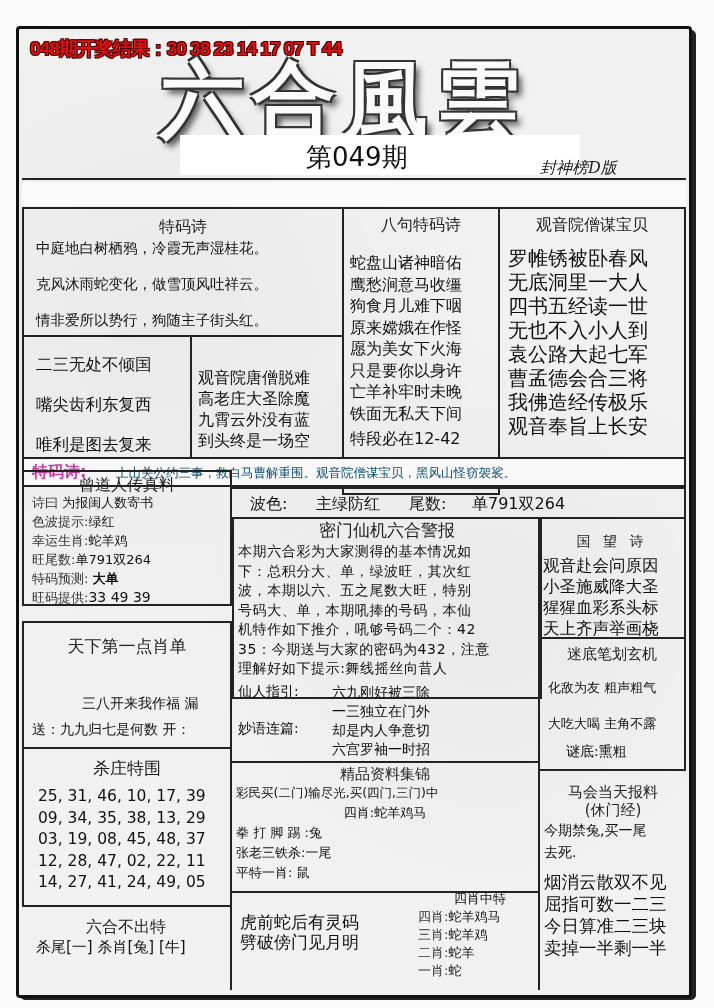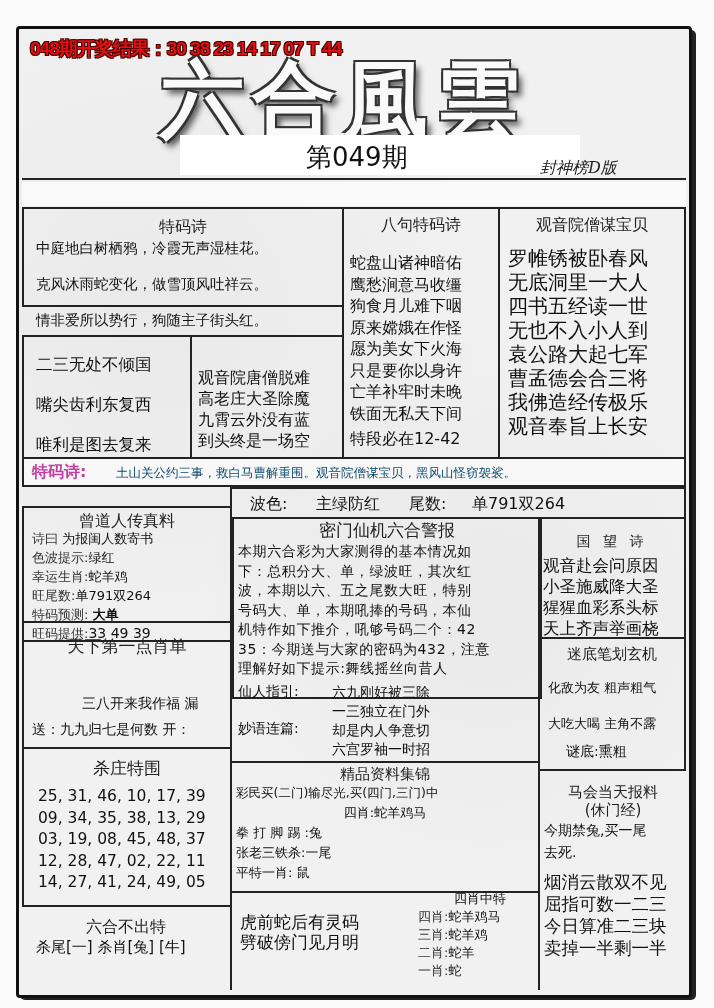"特码诗" div.cell { height: 100px -> 130px }
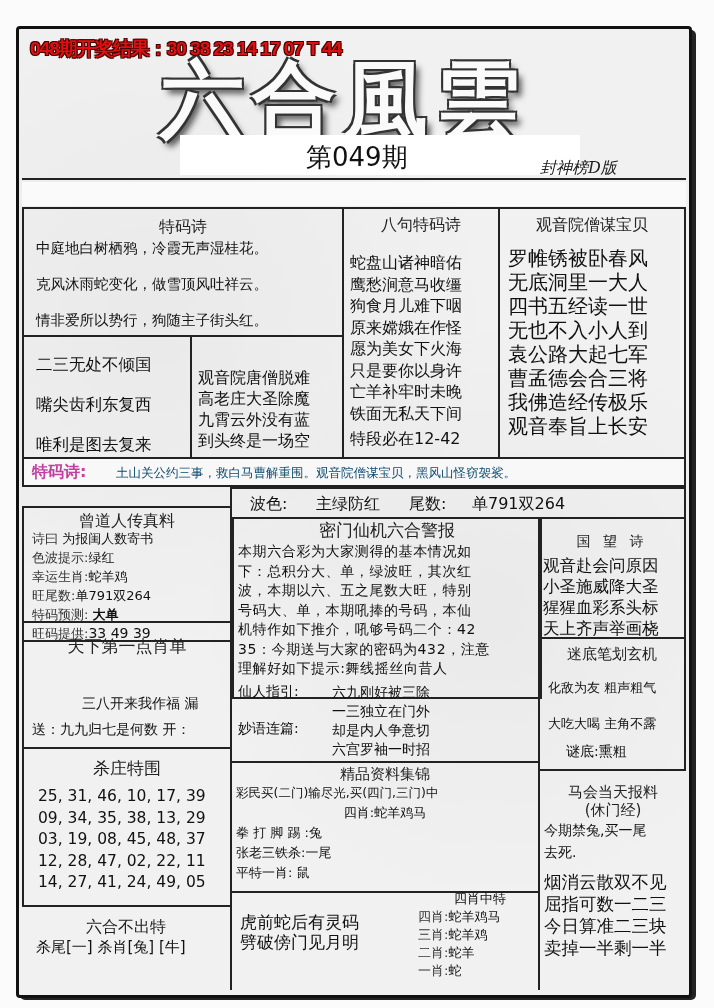"八句特码诗" div.cell { height: 252px -> 288px }
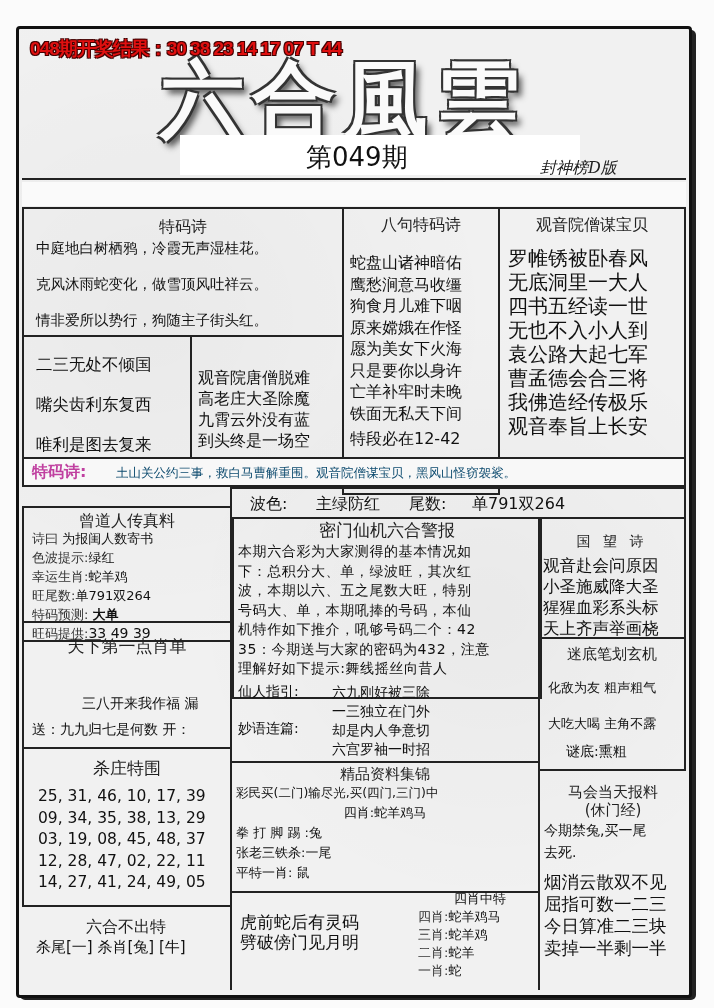"曾道人传真料" div.cell { top: 506px -> 470px }
